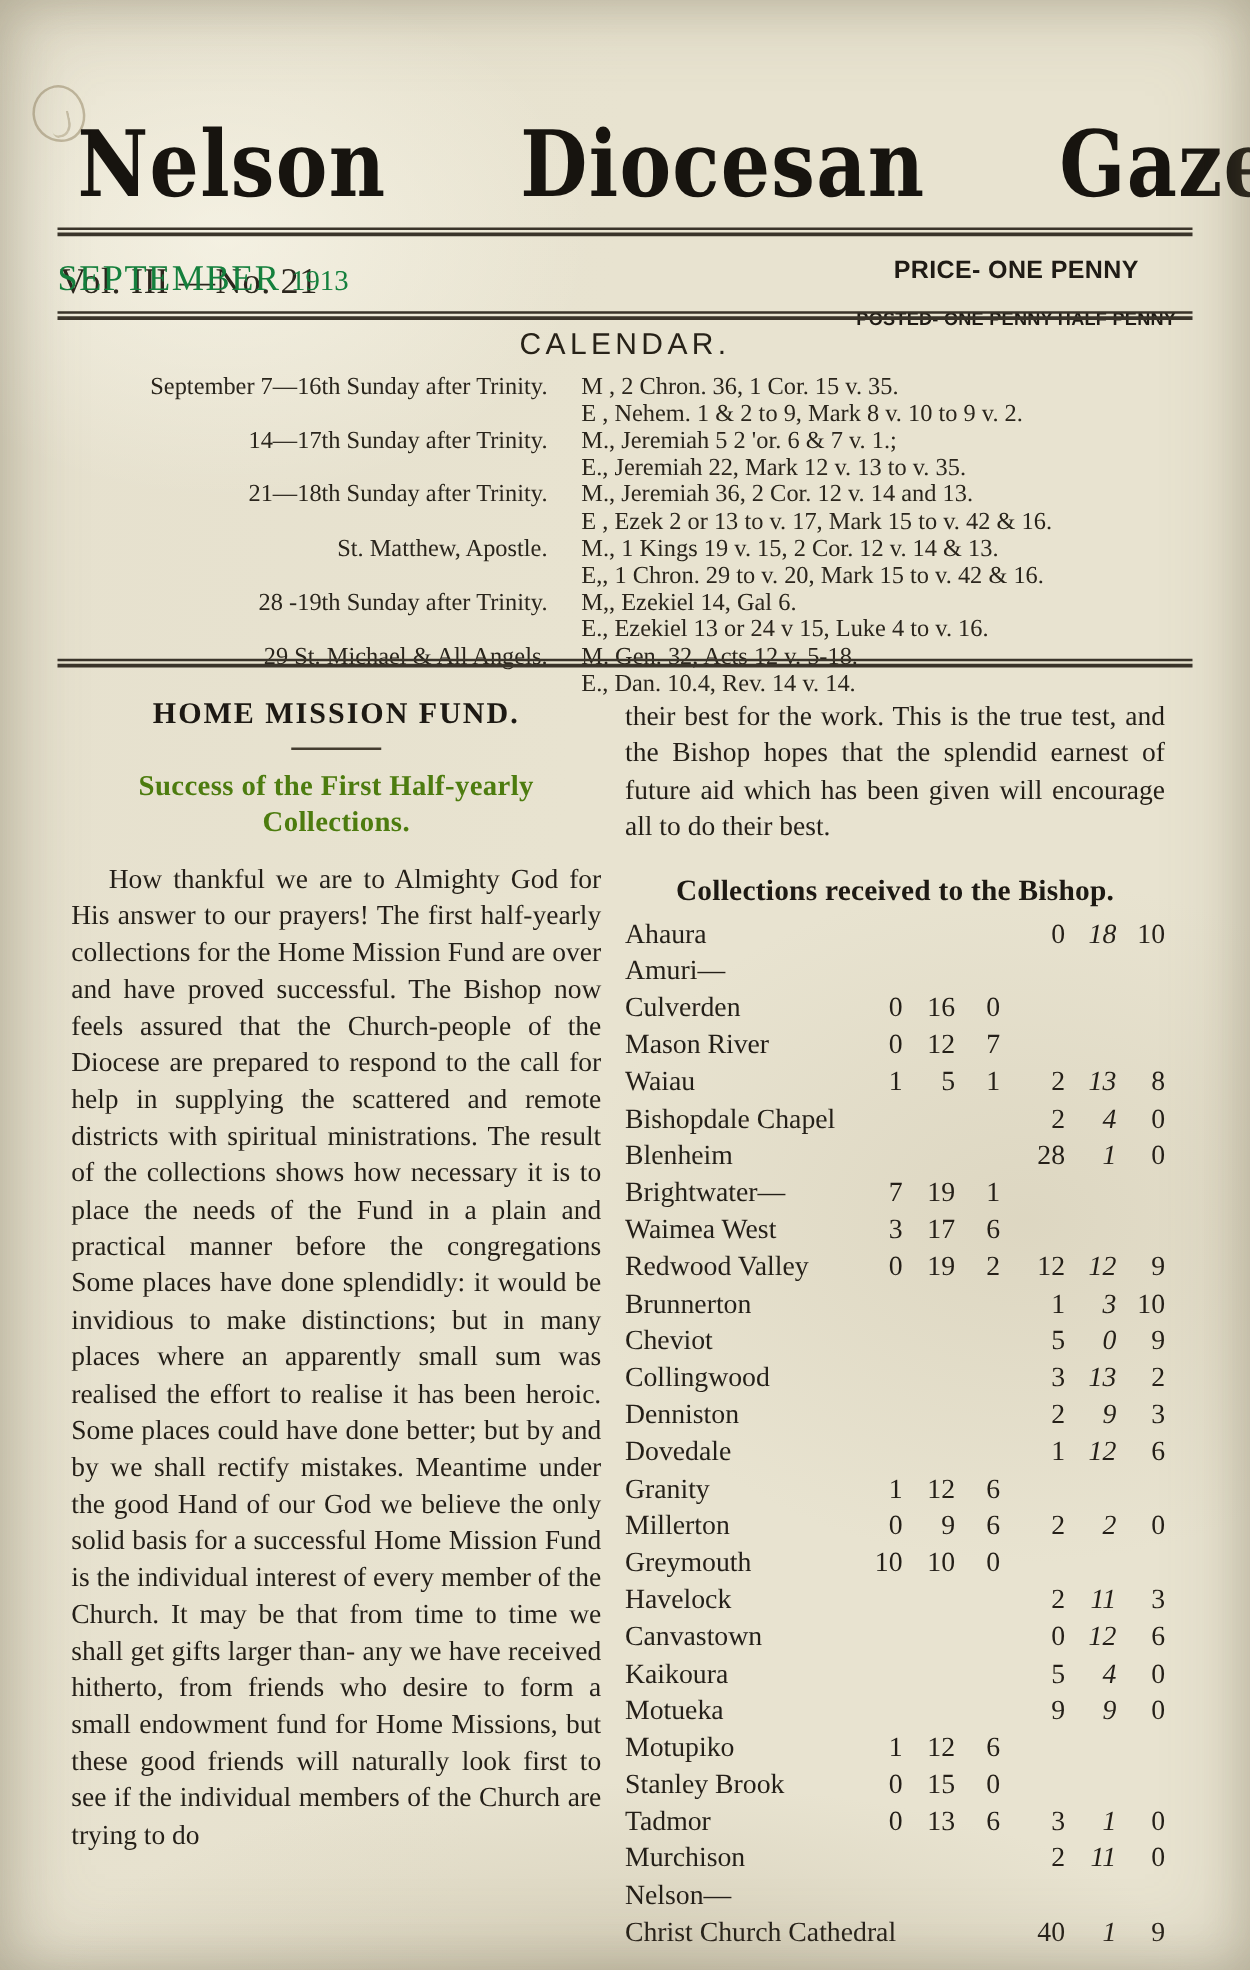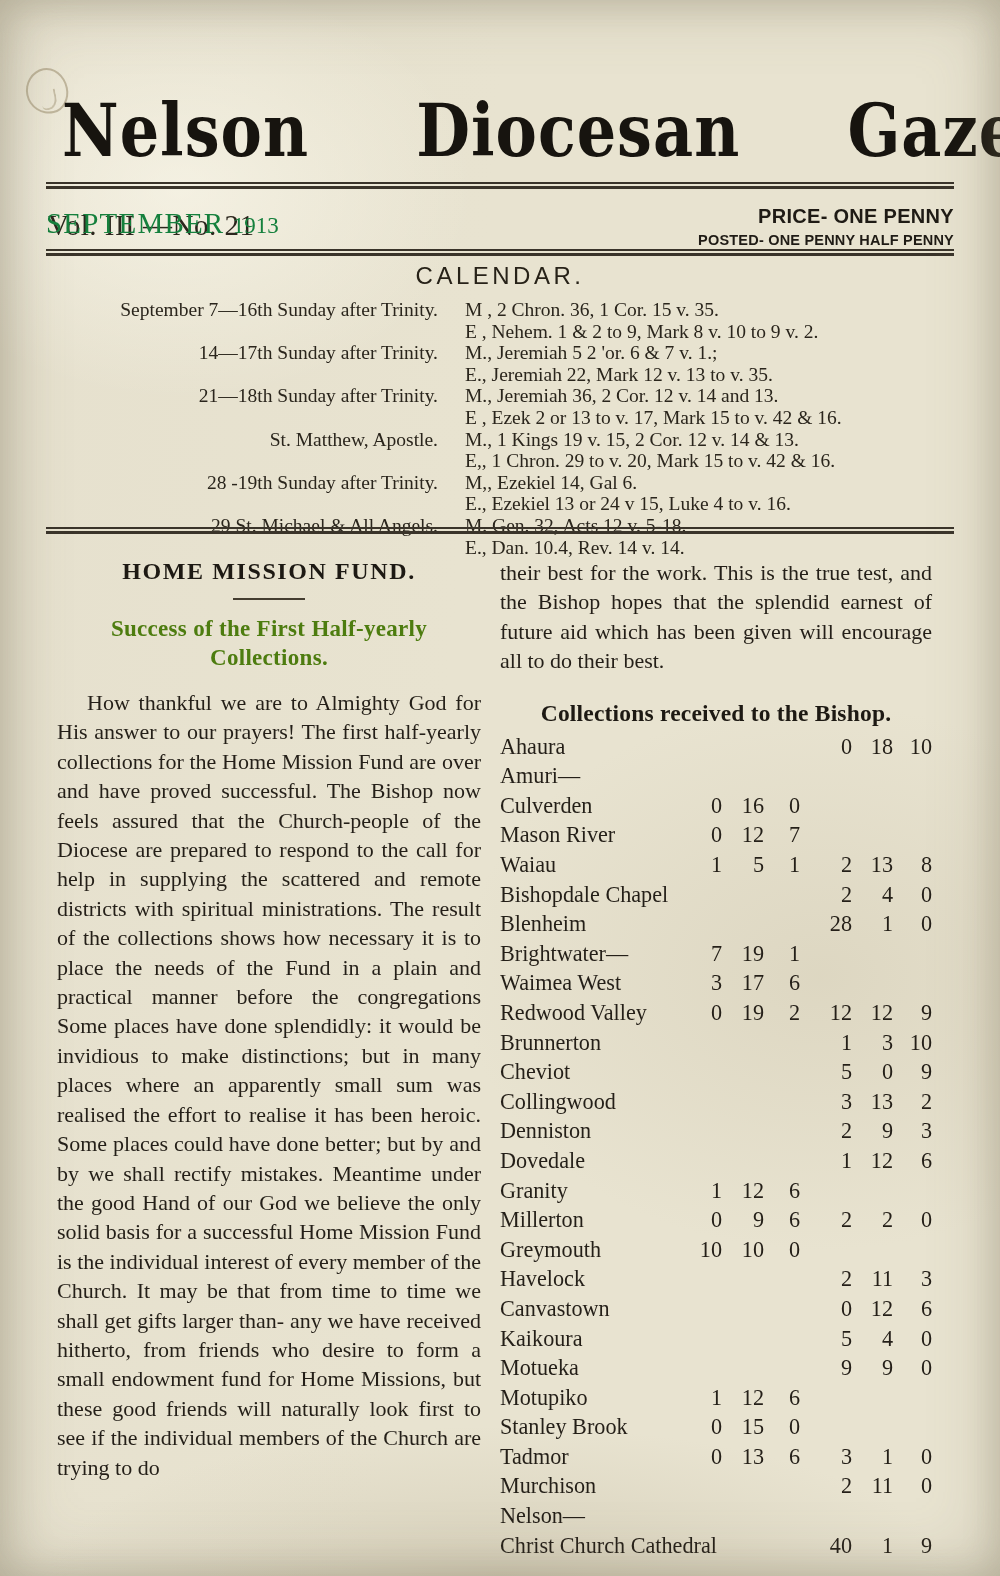"PRICE- ONE PENNY" .vol-right { text-align: right -> center }
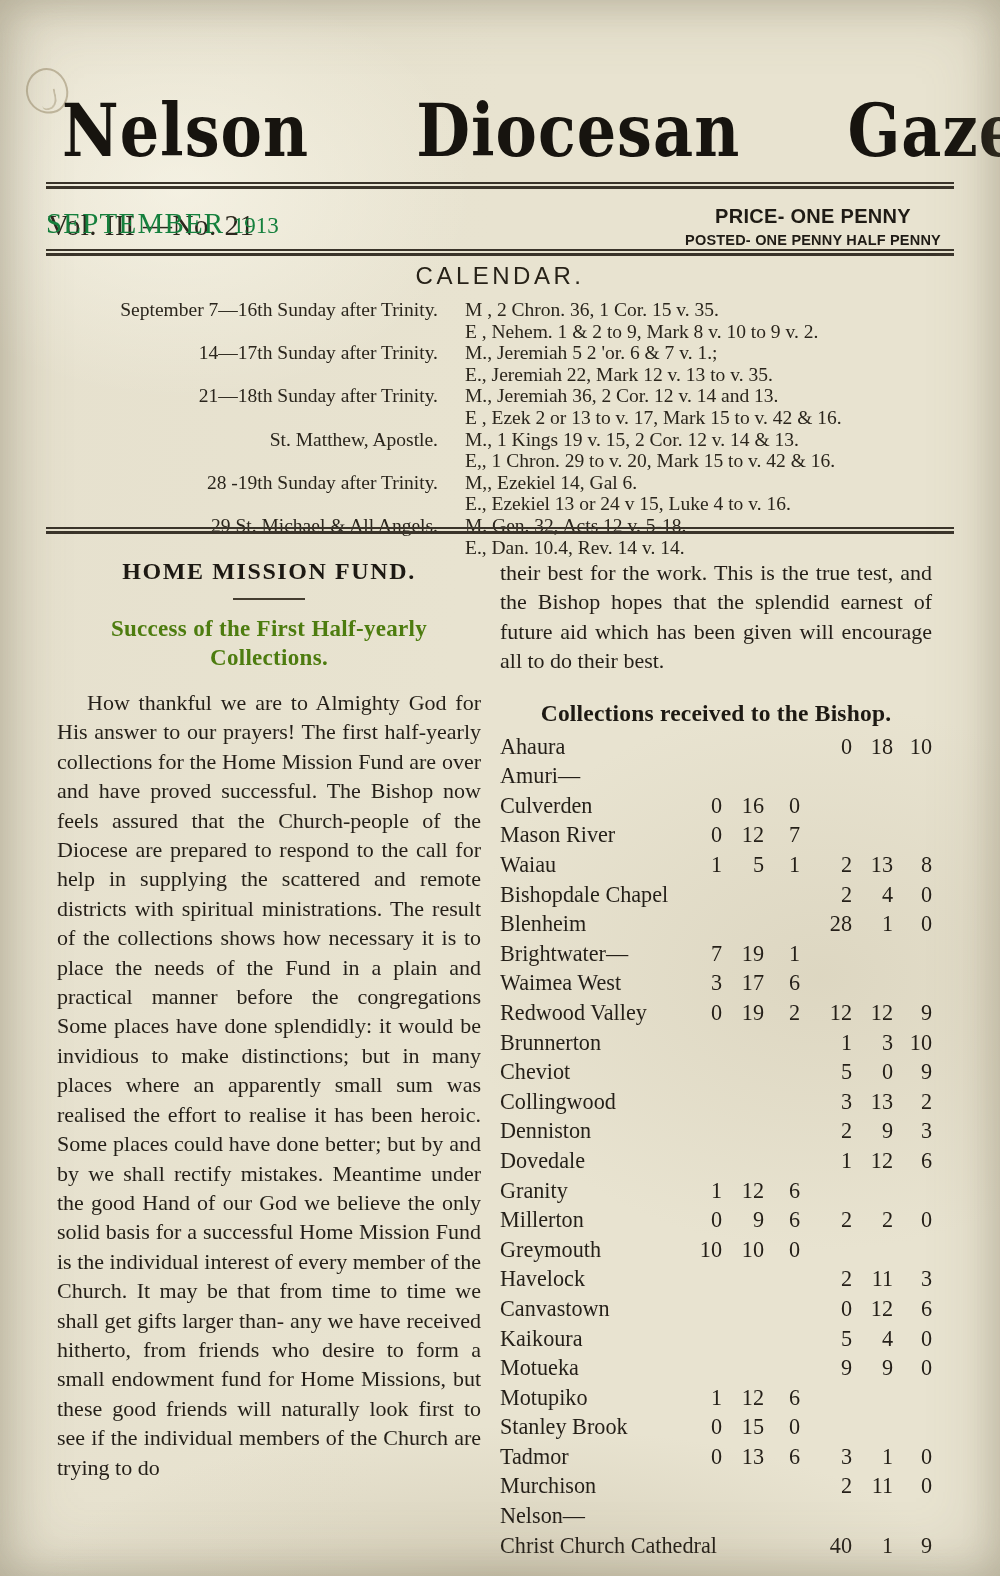"POSTED- ONE PENNY HALF PENNY" .vol-right .posted { margin-top: 4px -> 20px }
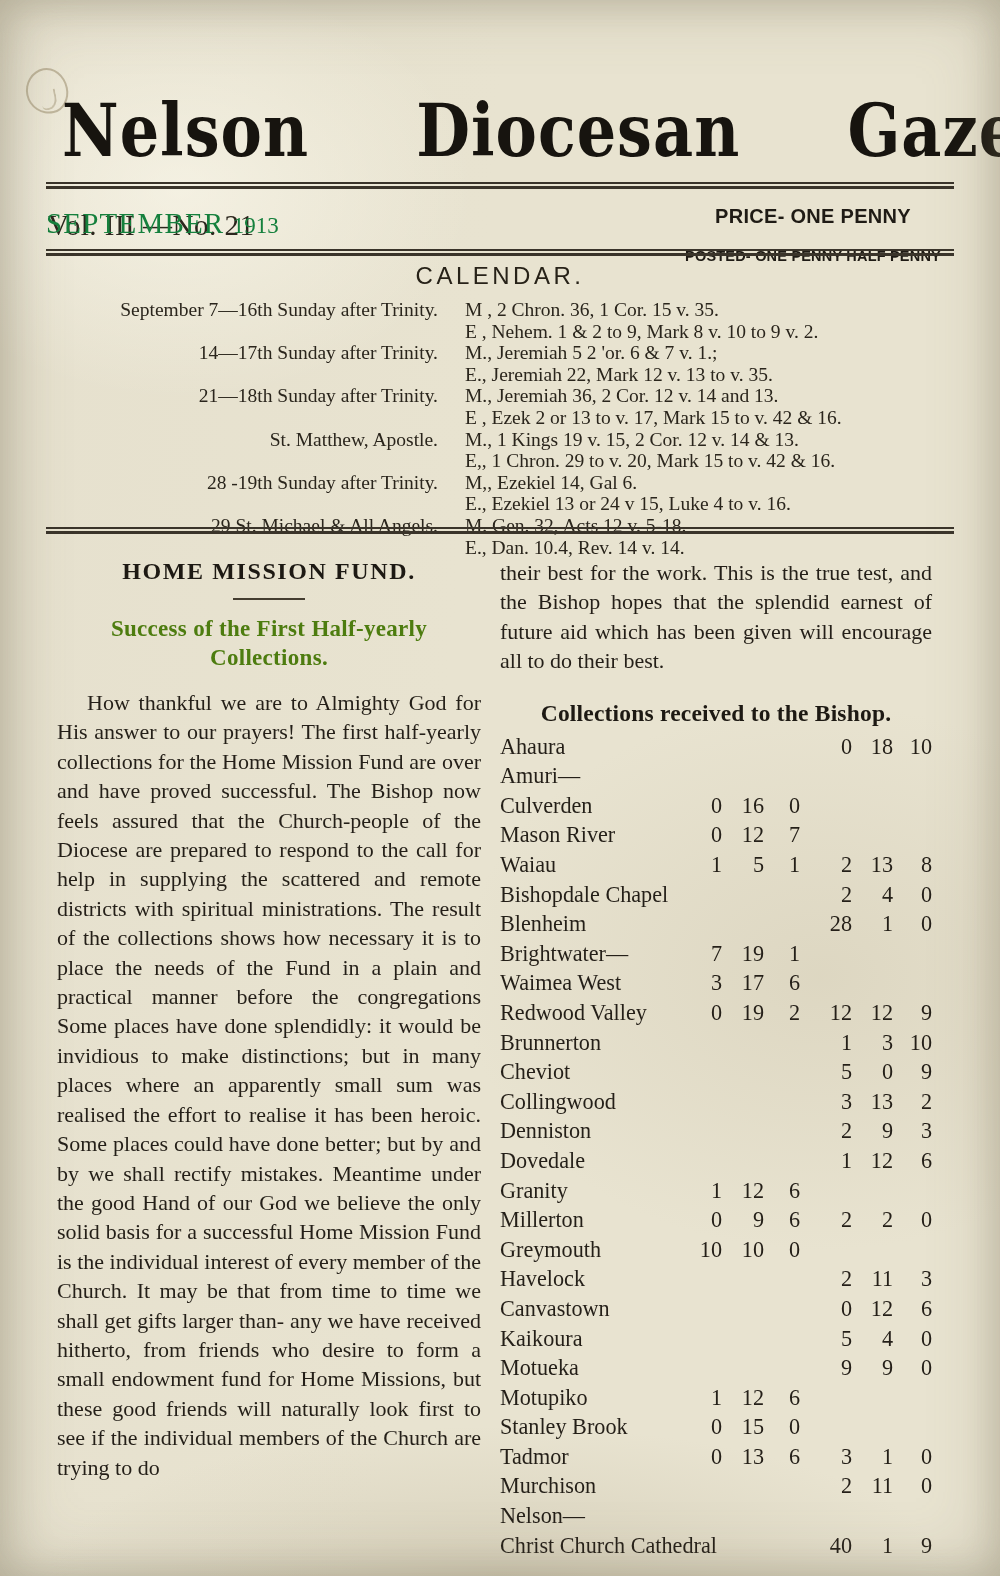"18" td.b2 { font-style: none -> italic }
